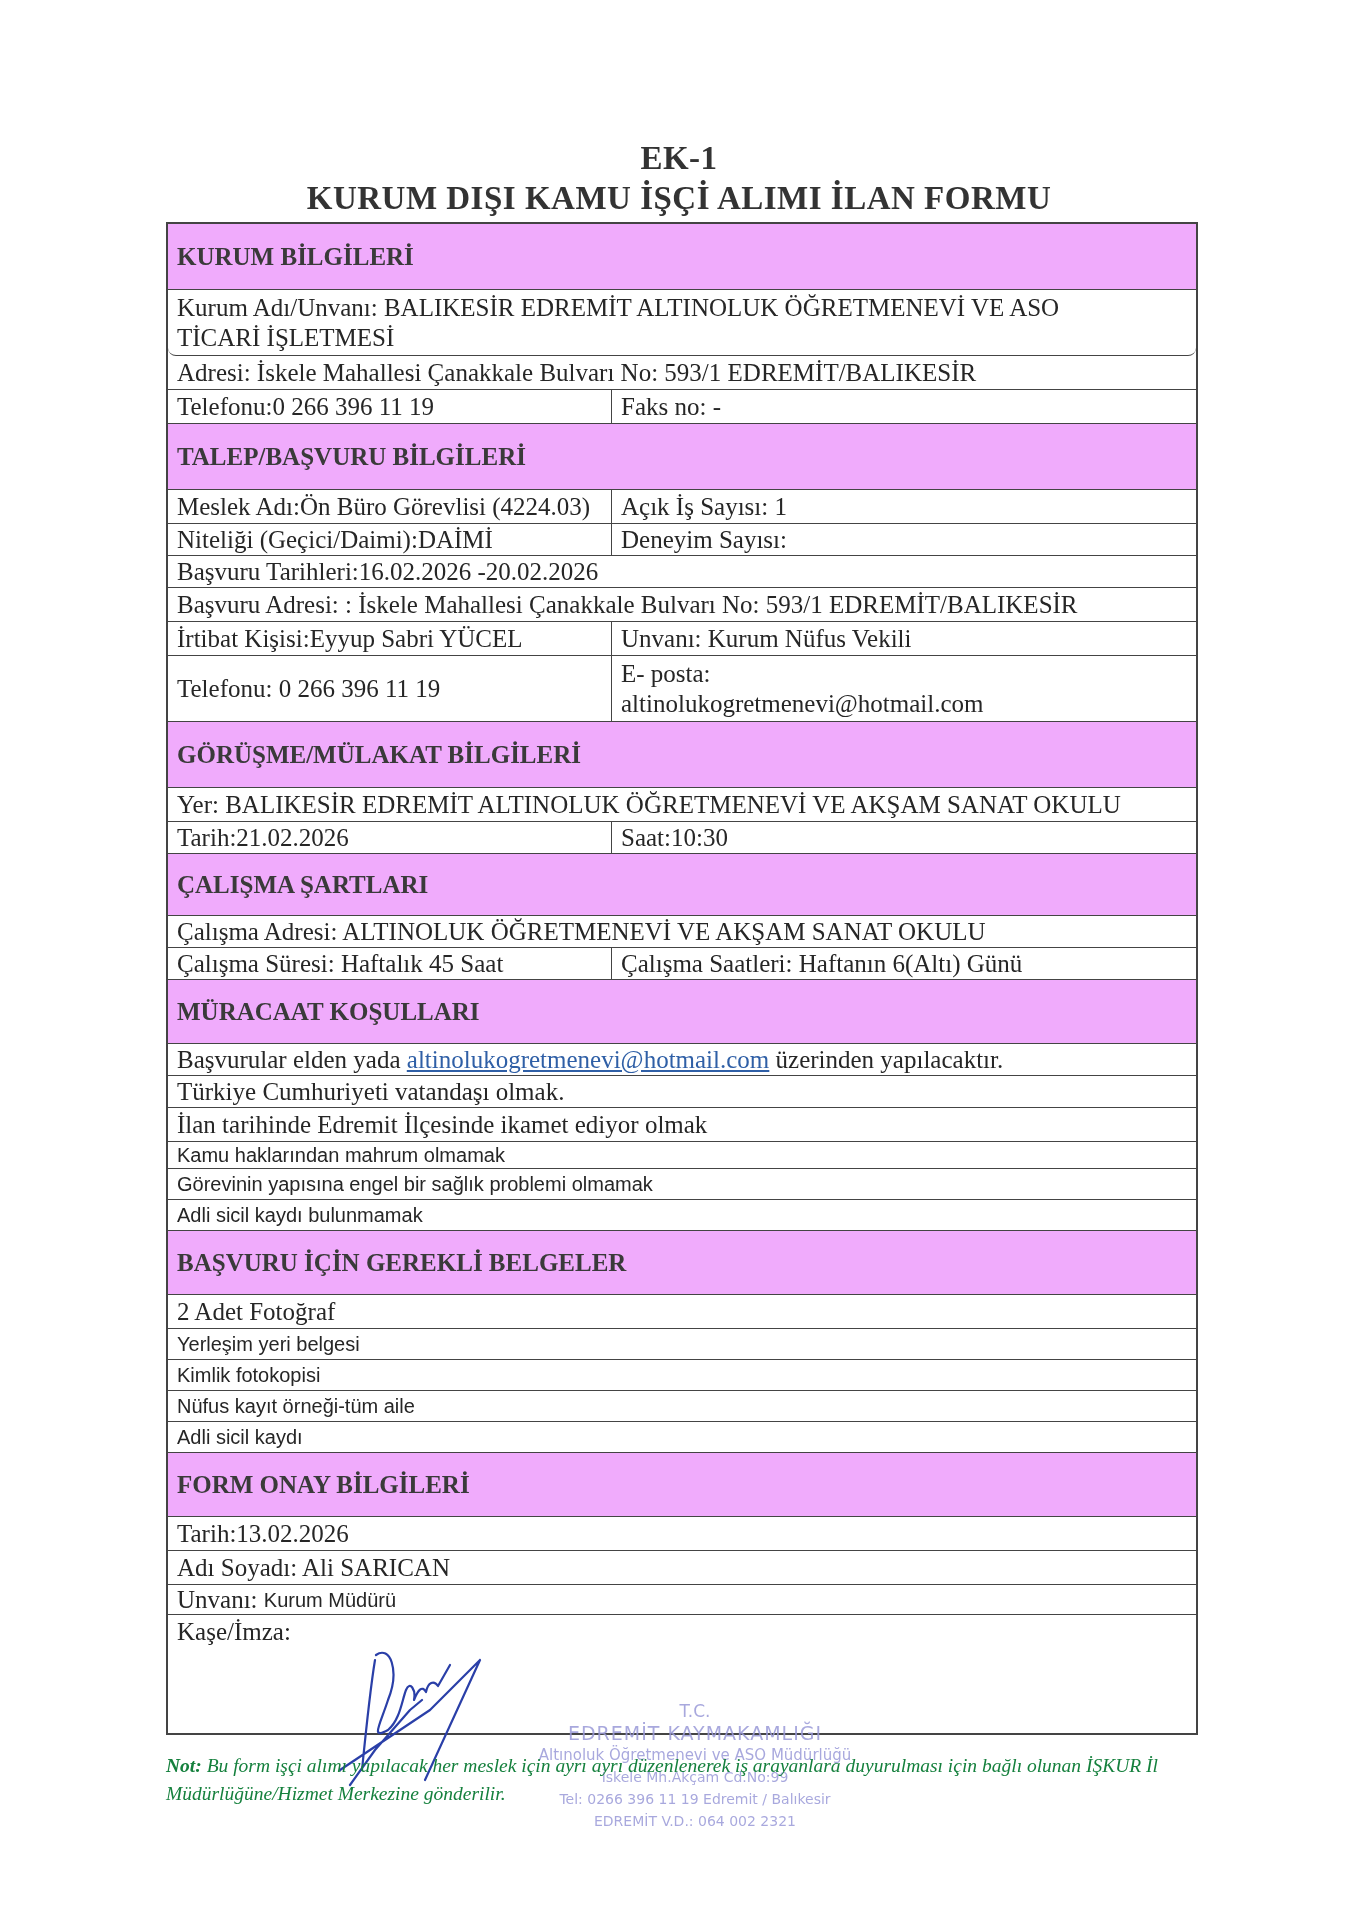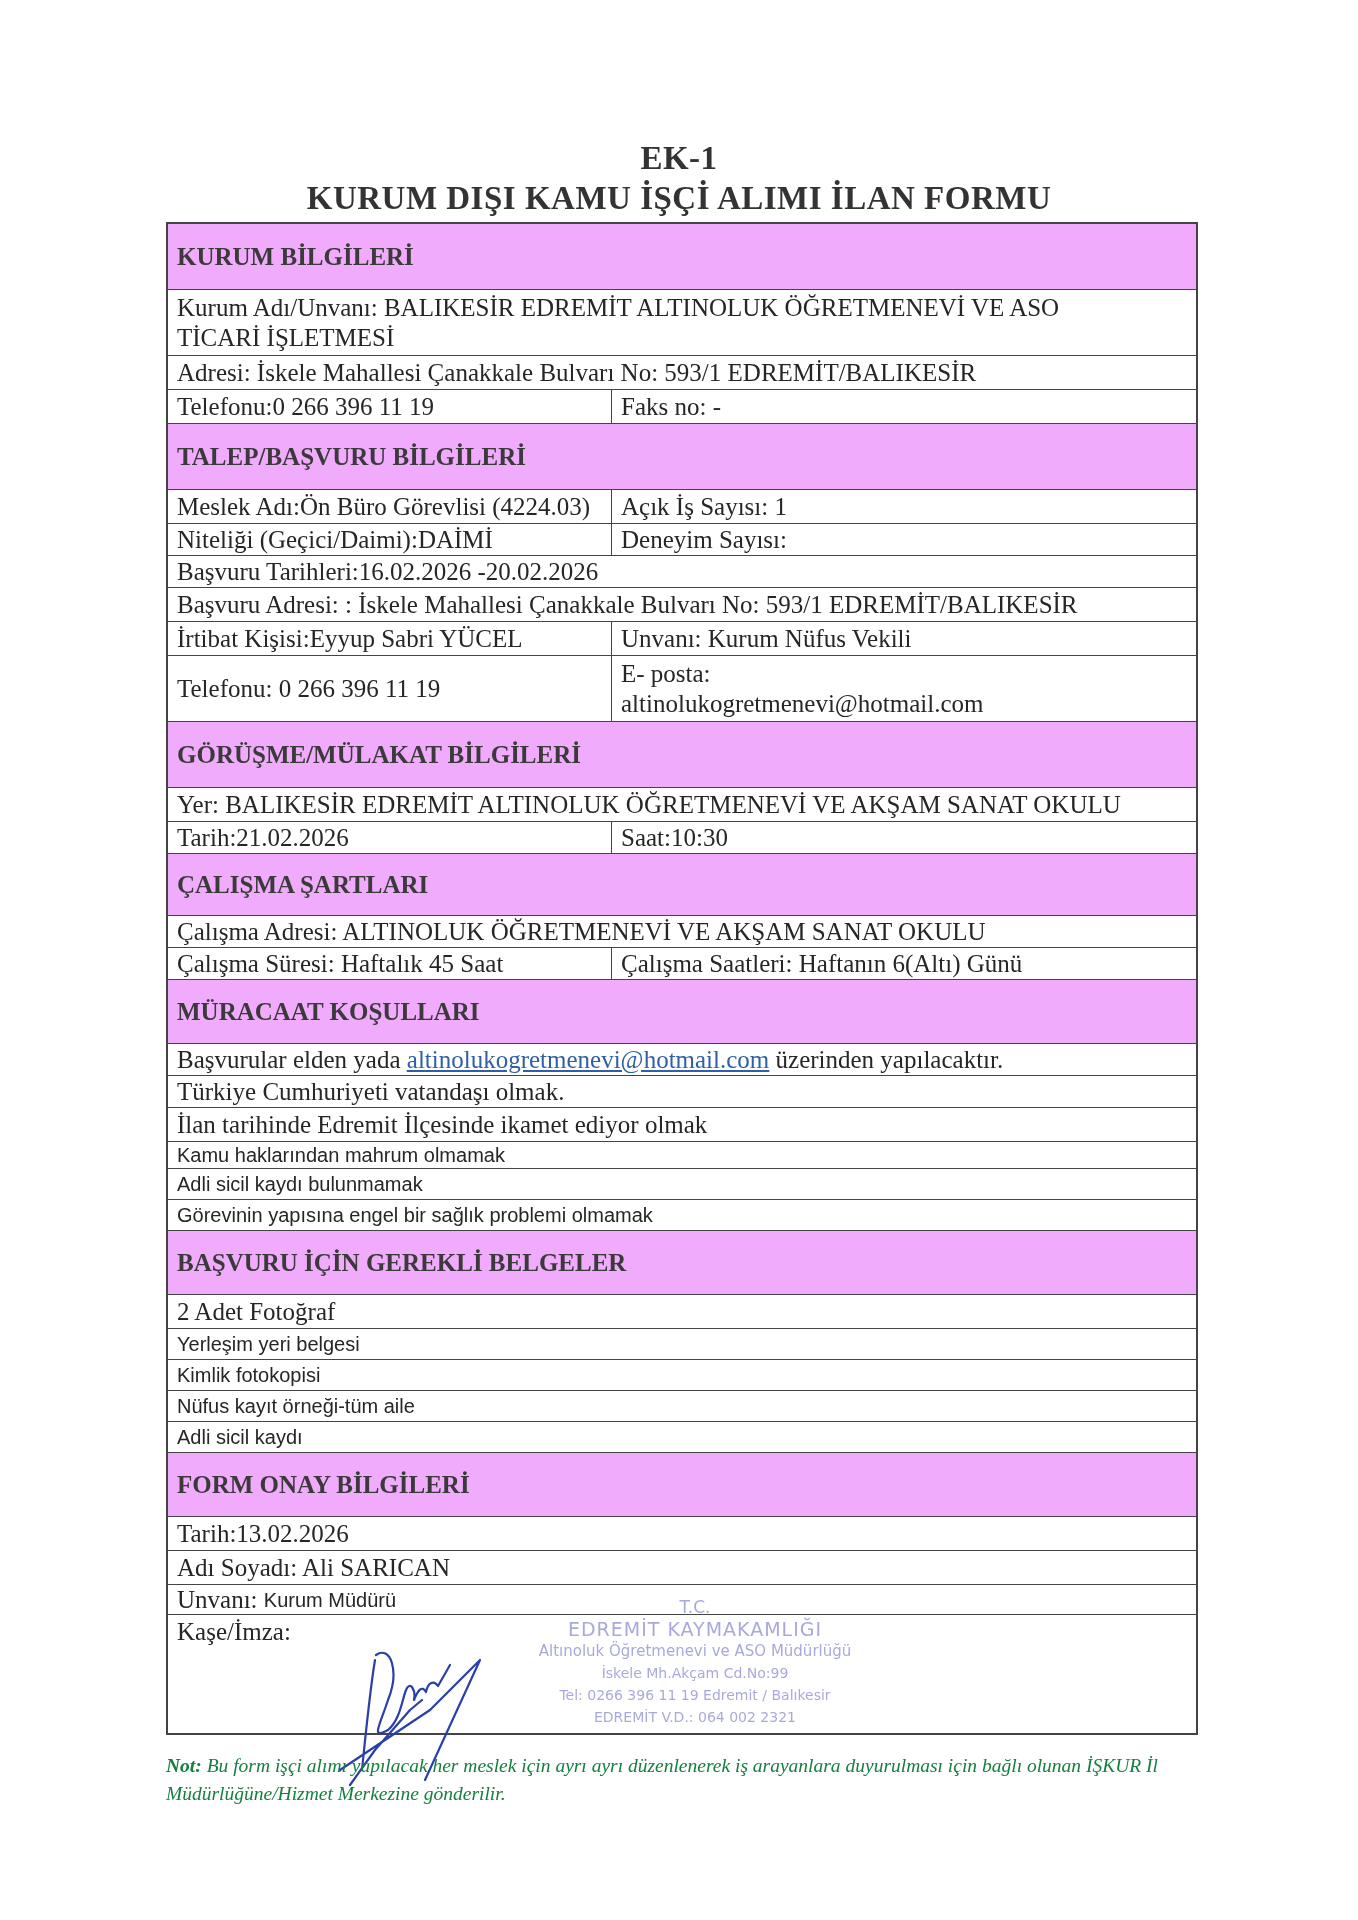"Kurum Adı/Unvanı: BALIKESİR EDREMİT" div.row { border-radius: none -> 8px }
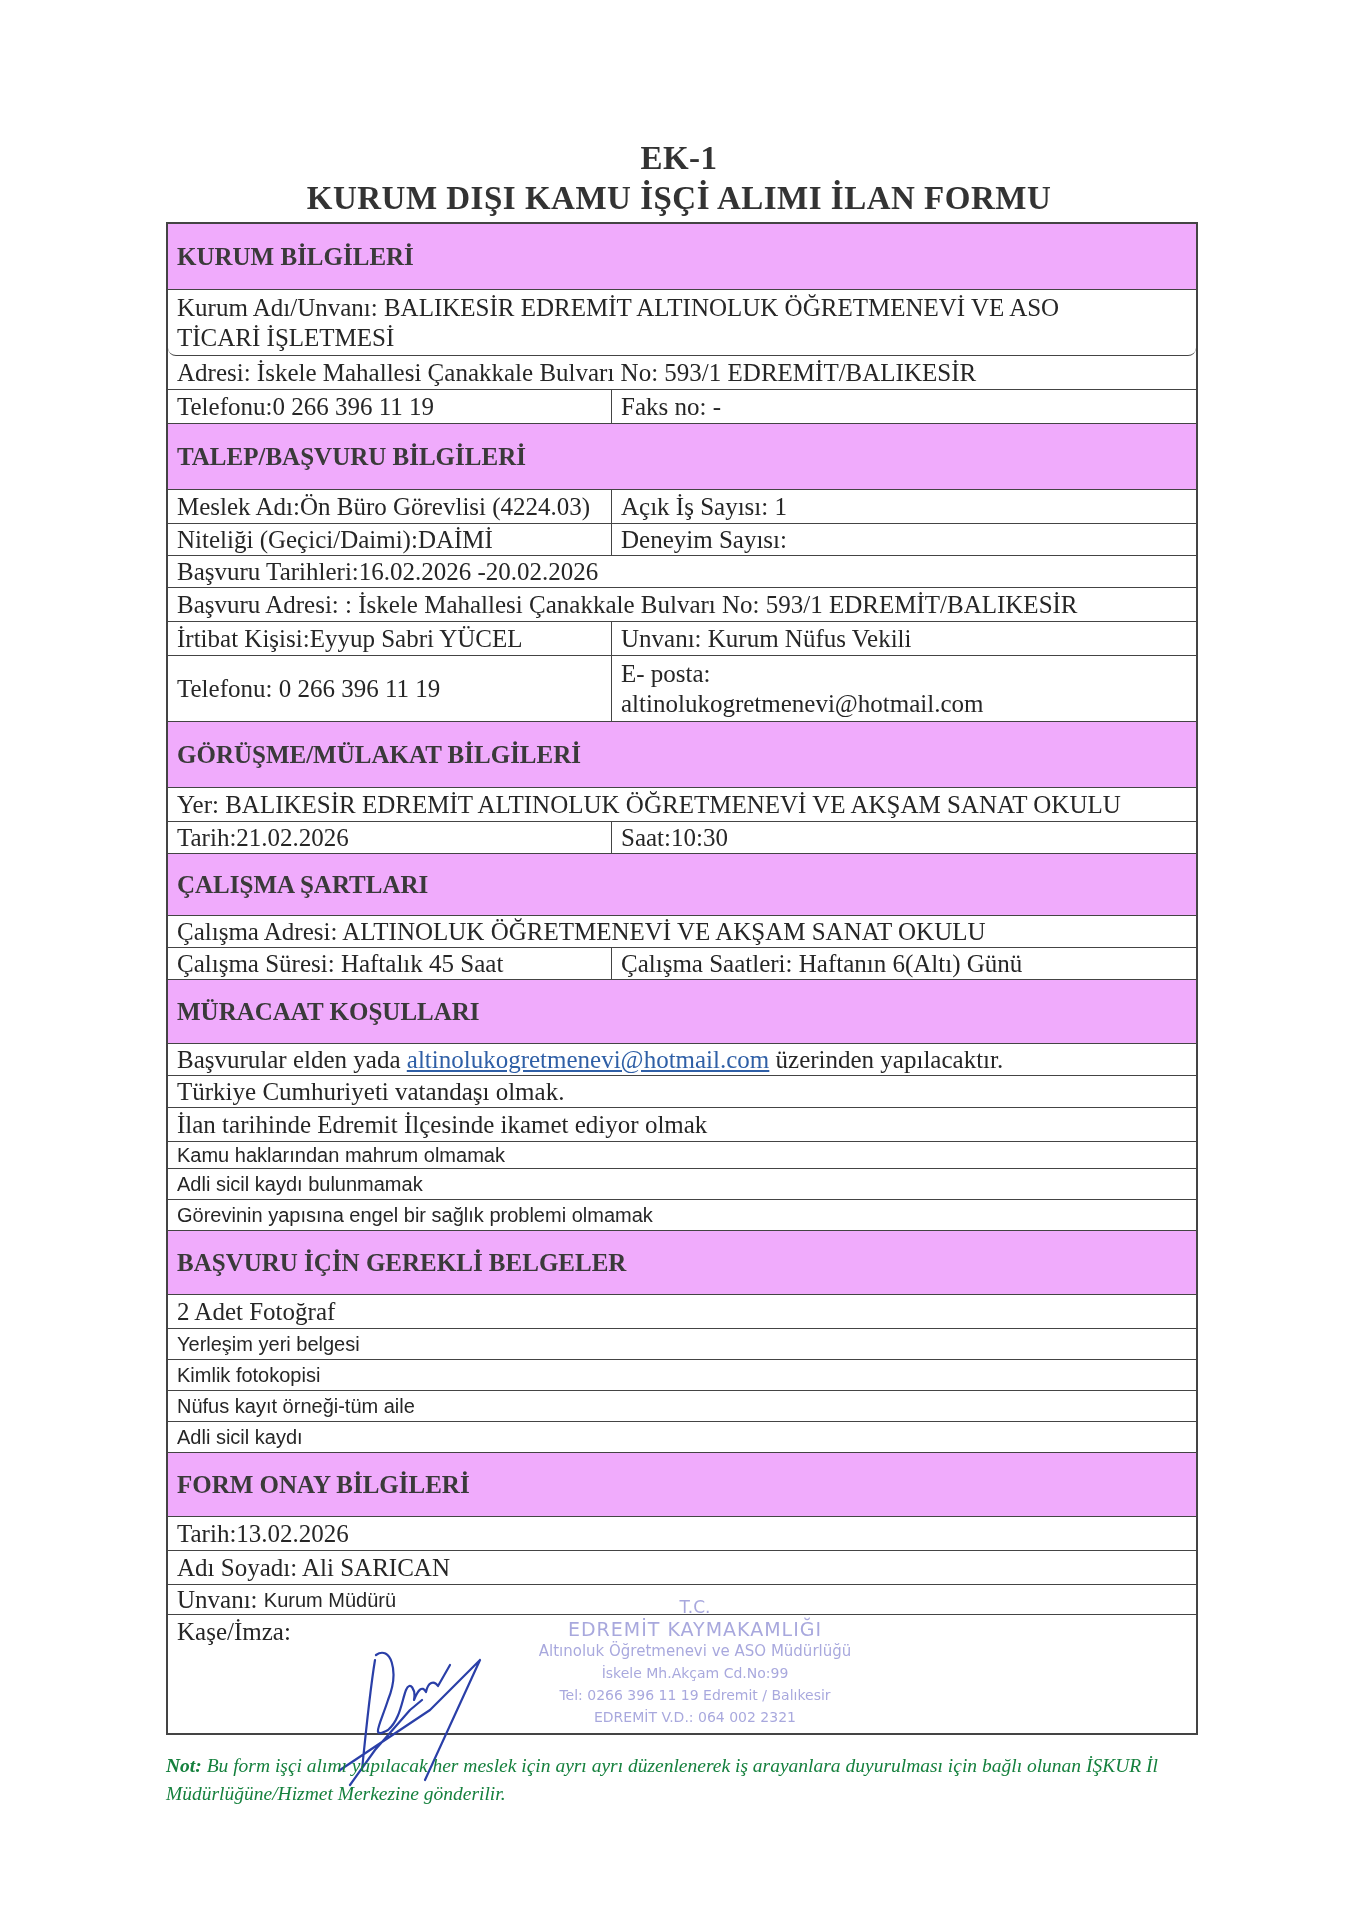"Adli sicil kaydı bulunmamak" div.row { order: before "Görevinin yapısına engel bir sağlık" -> after "Görevinin yapısına engel bir sağlık" }
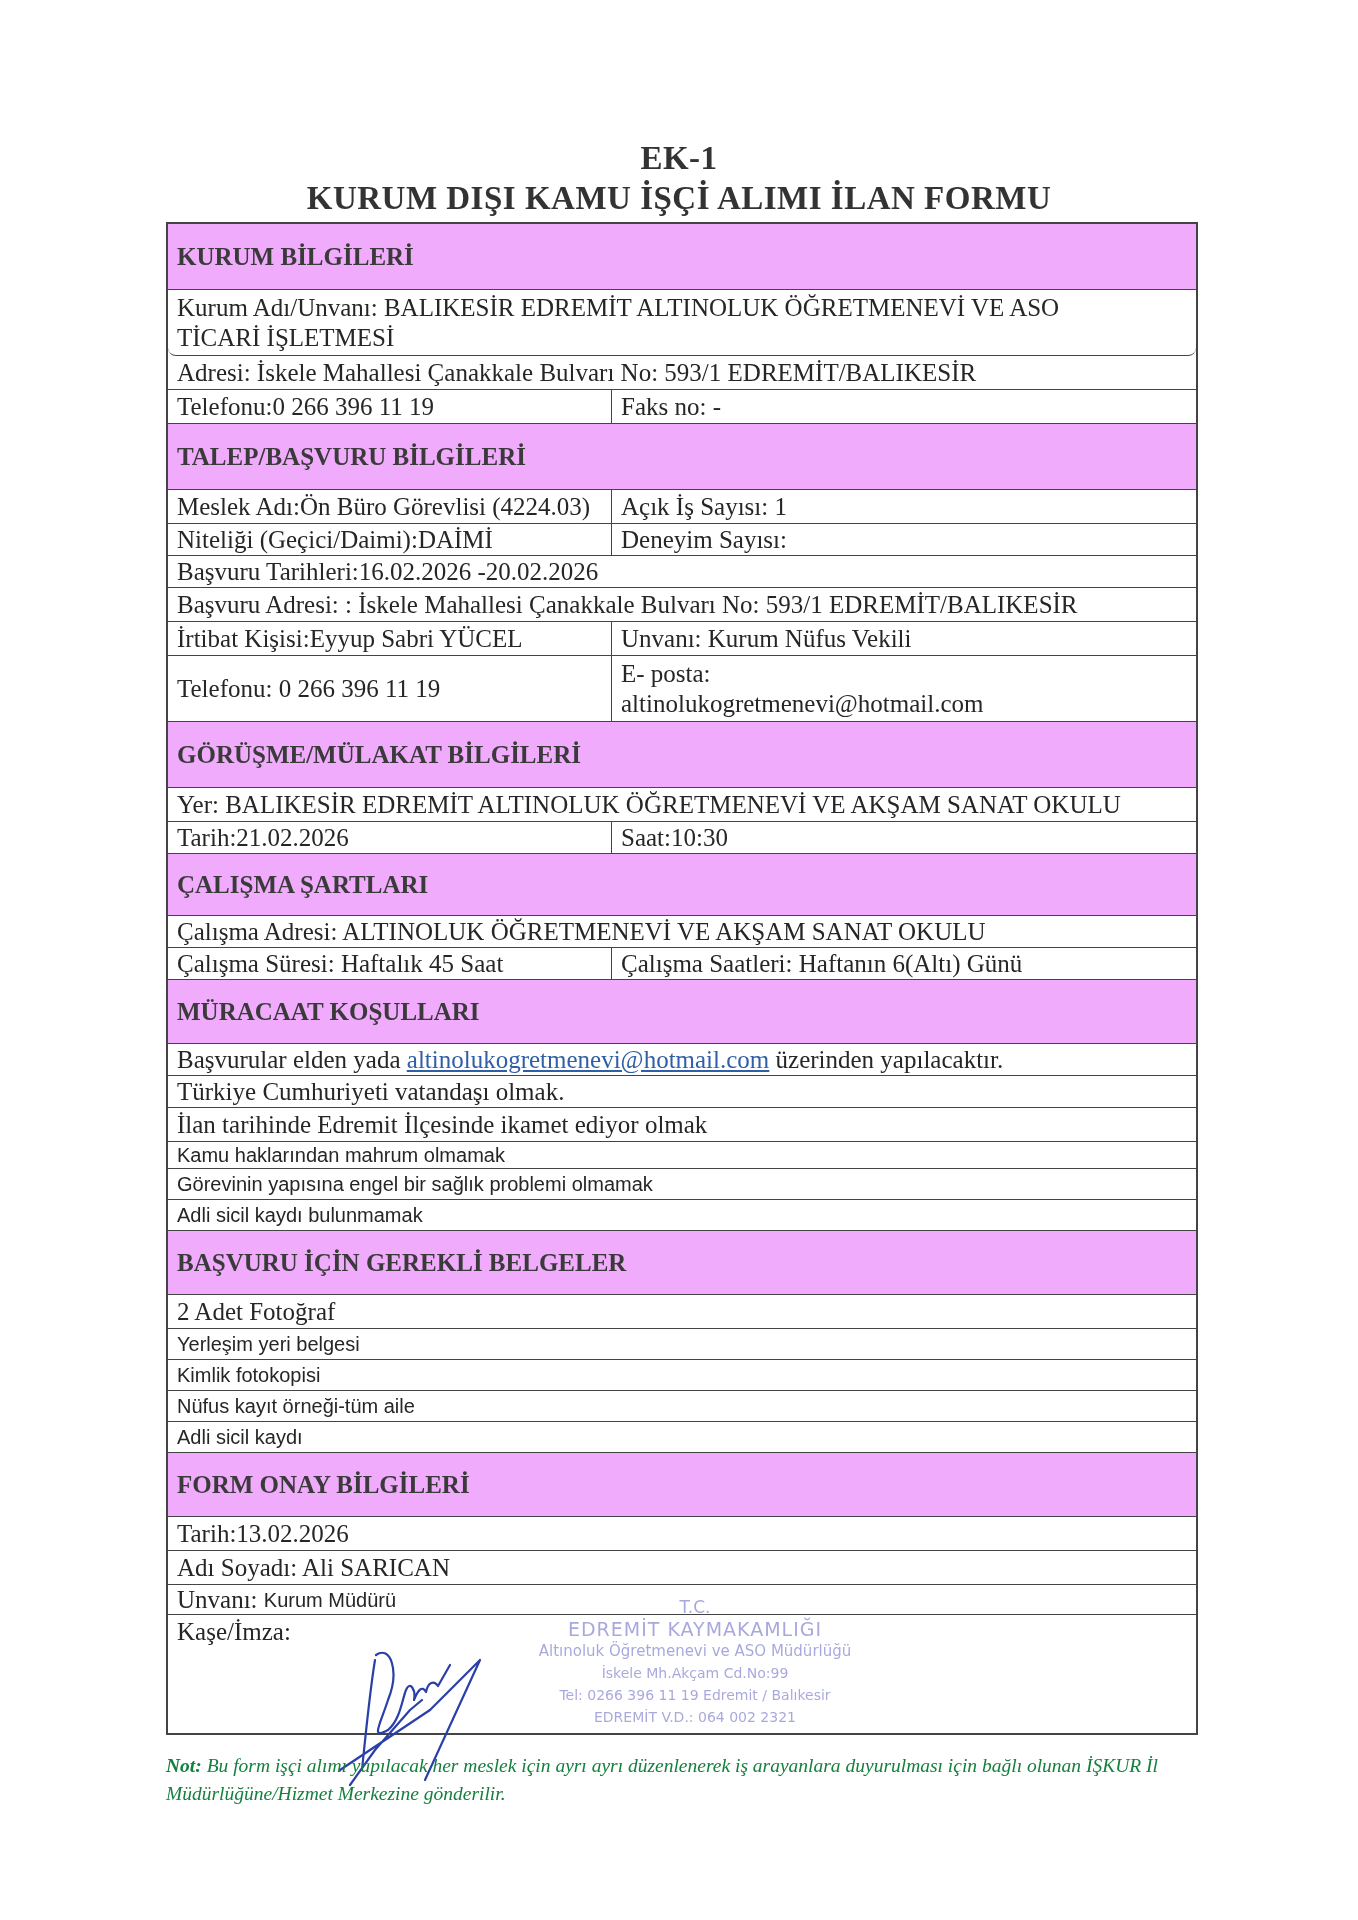"T.C." .stamp { top: 1596px -> 1700px }
